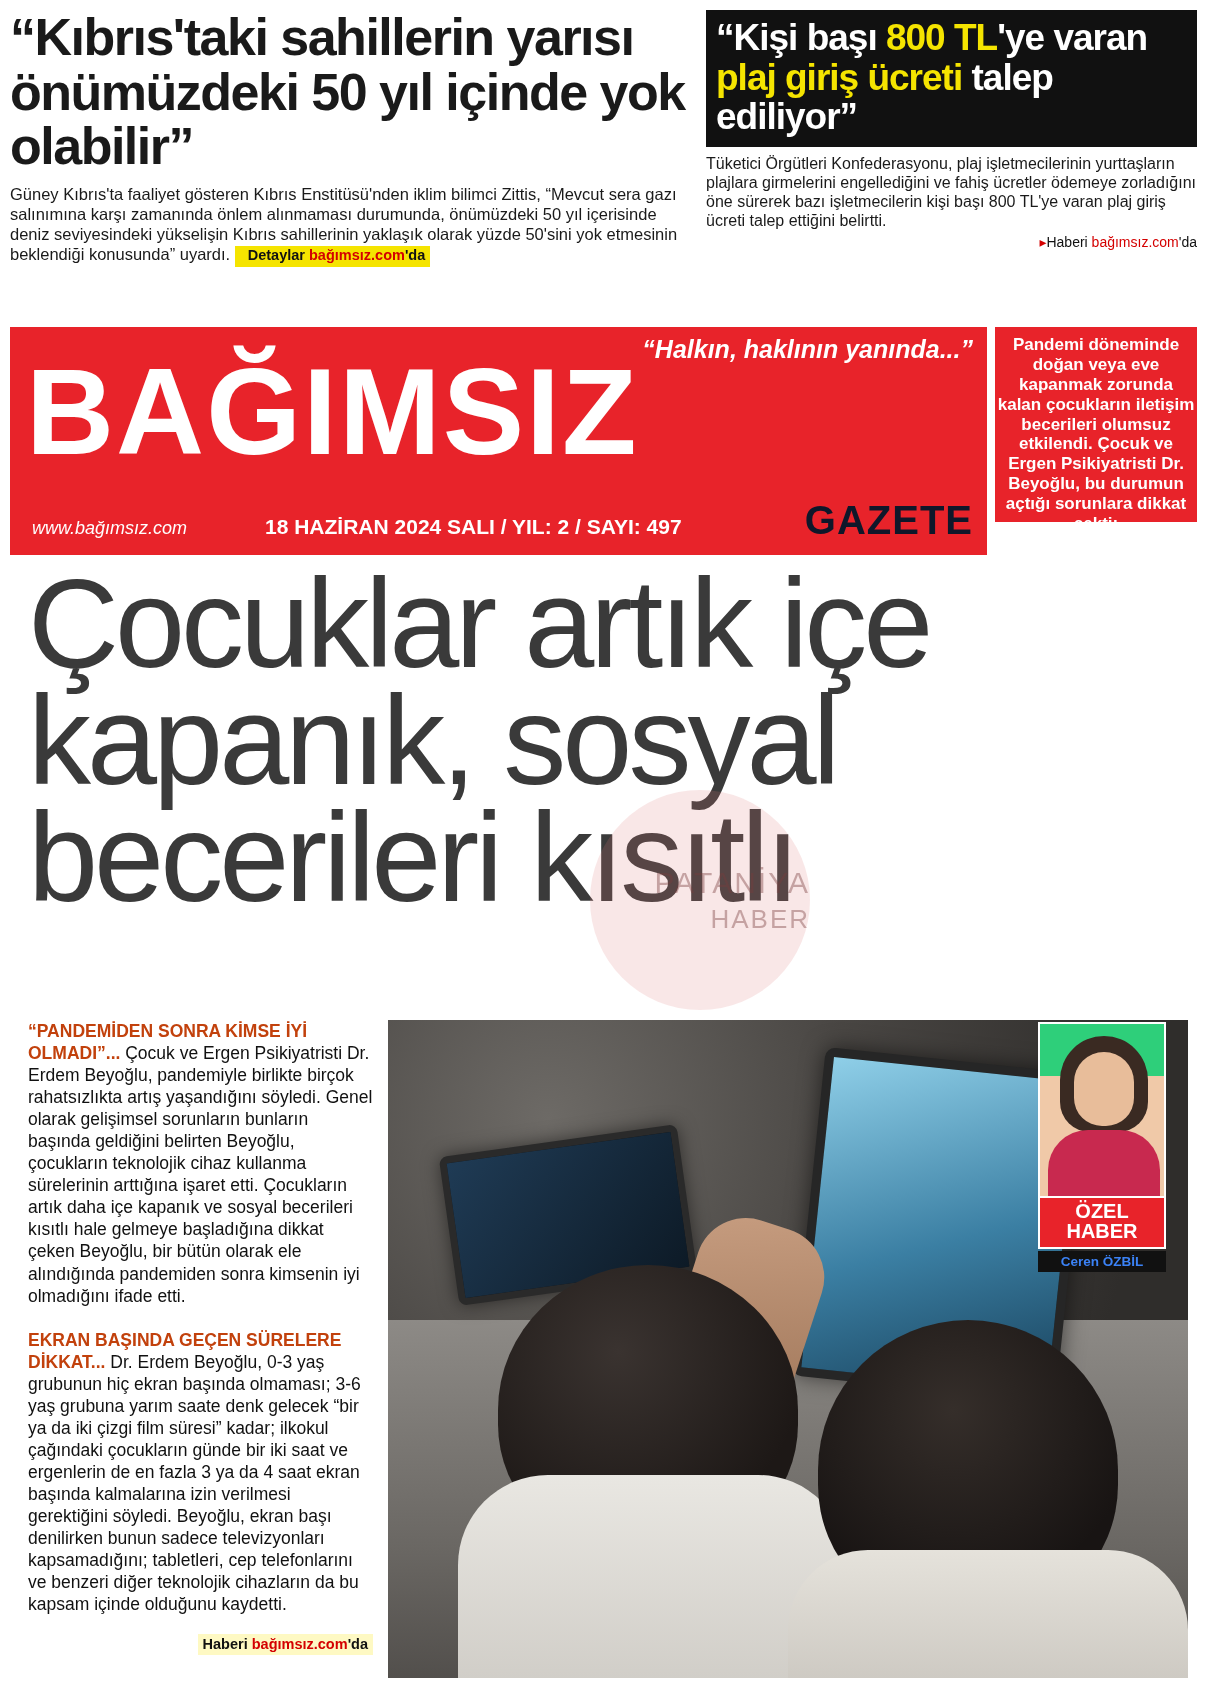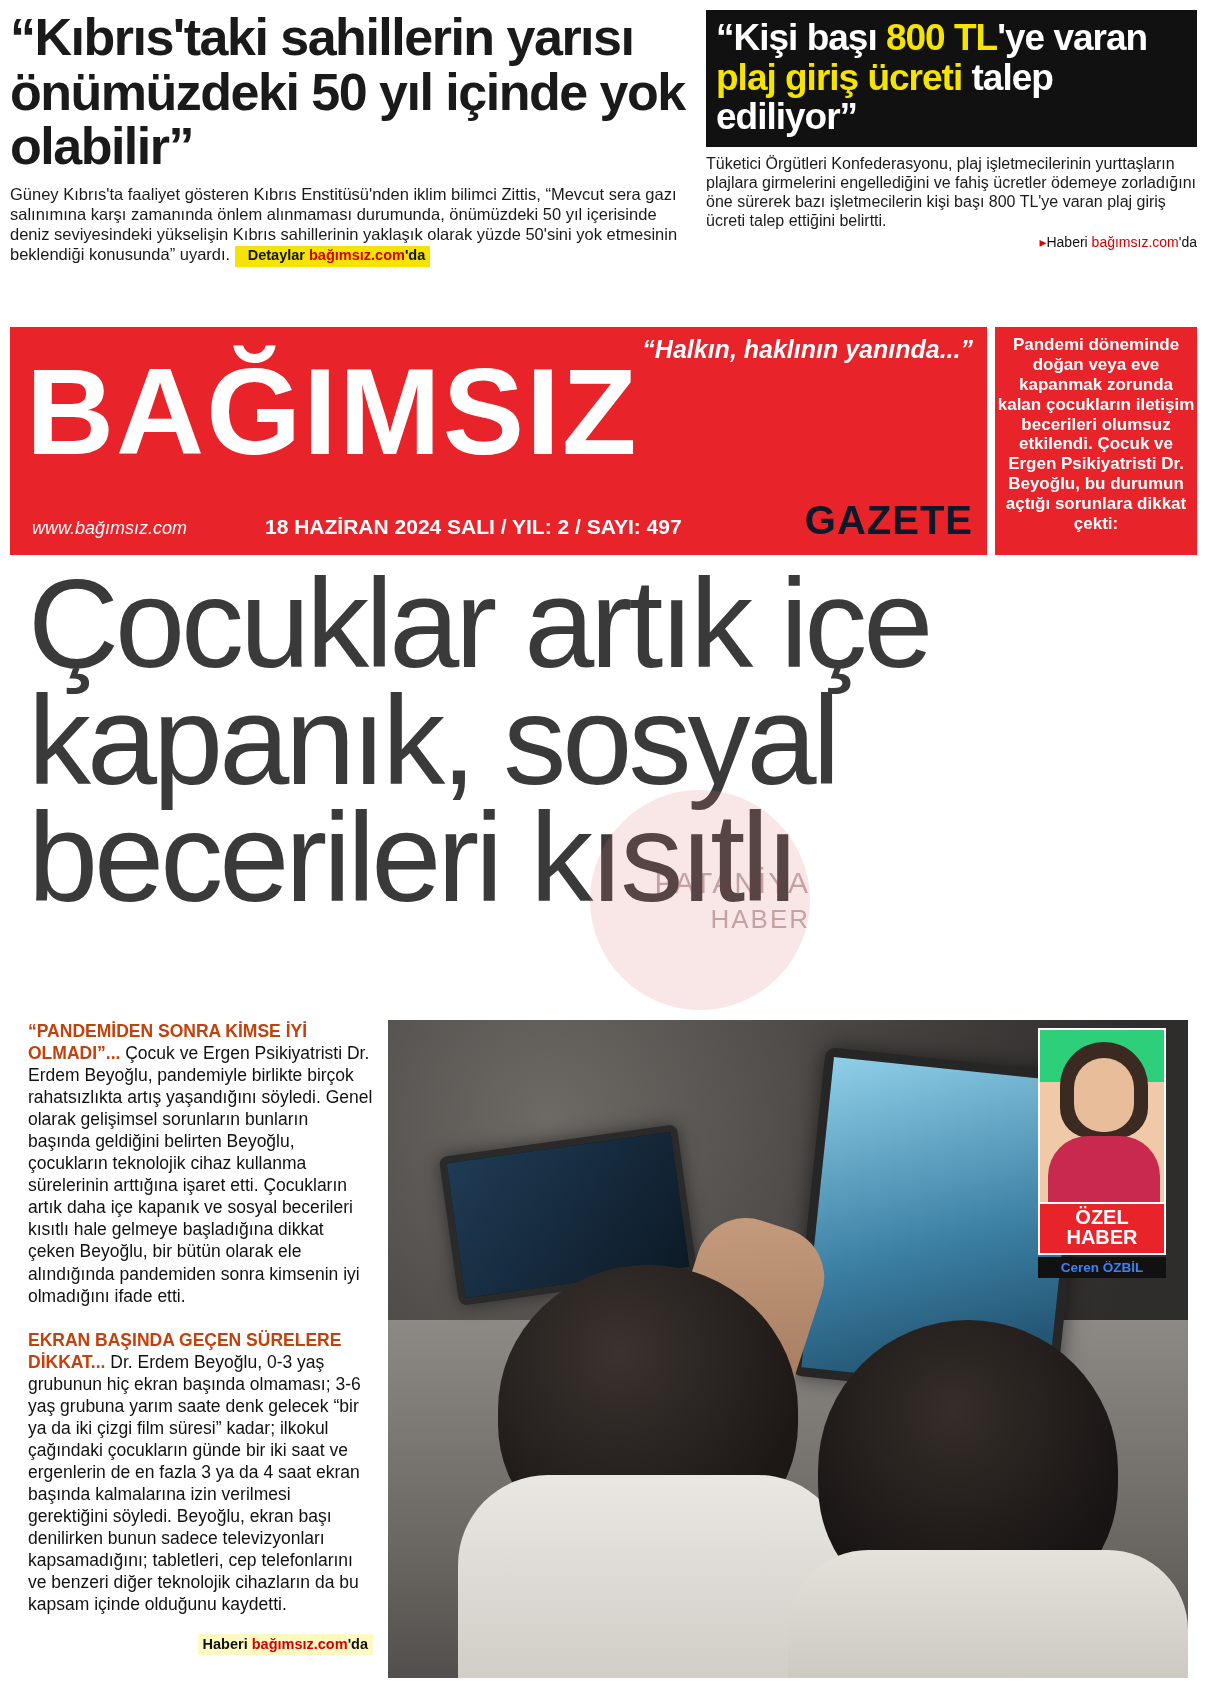"Pandemi döneminde doğan veya eve" .side-red { height: 228px -> 195px }
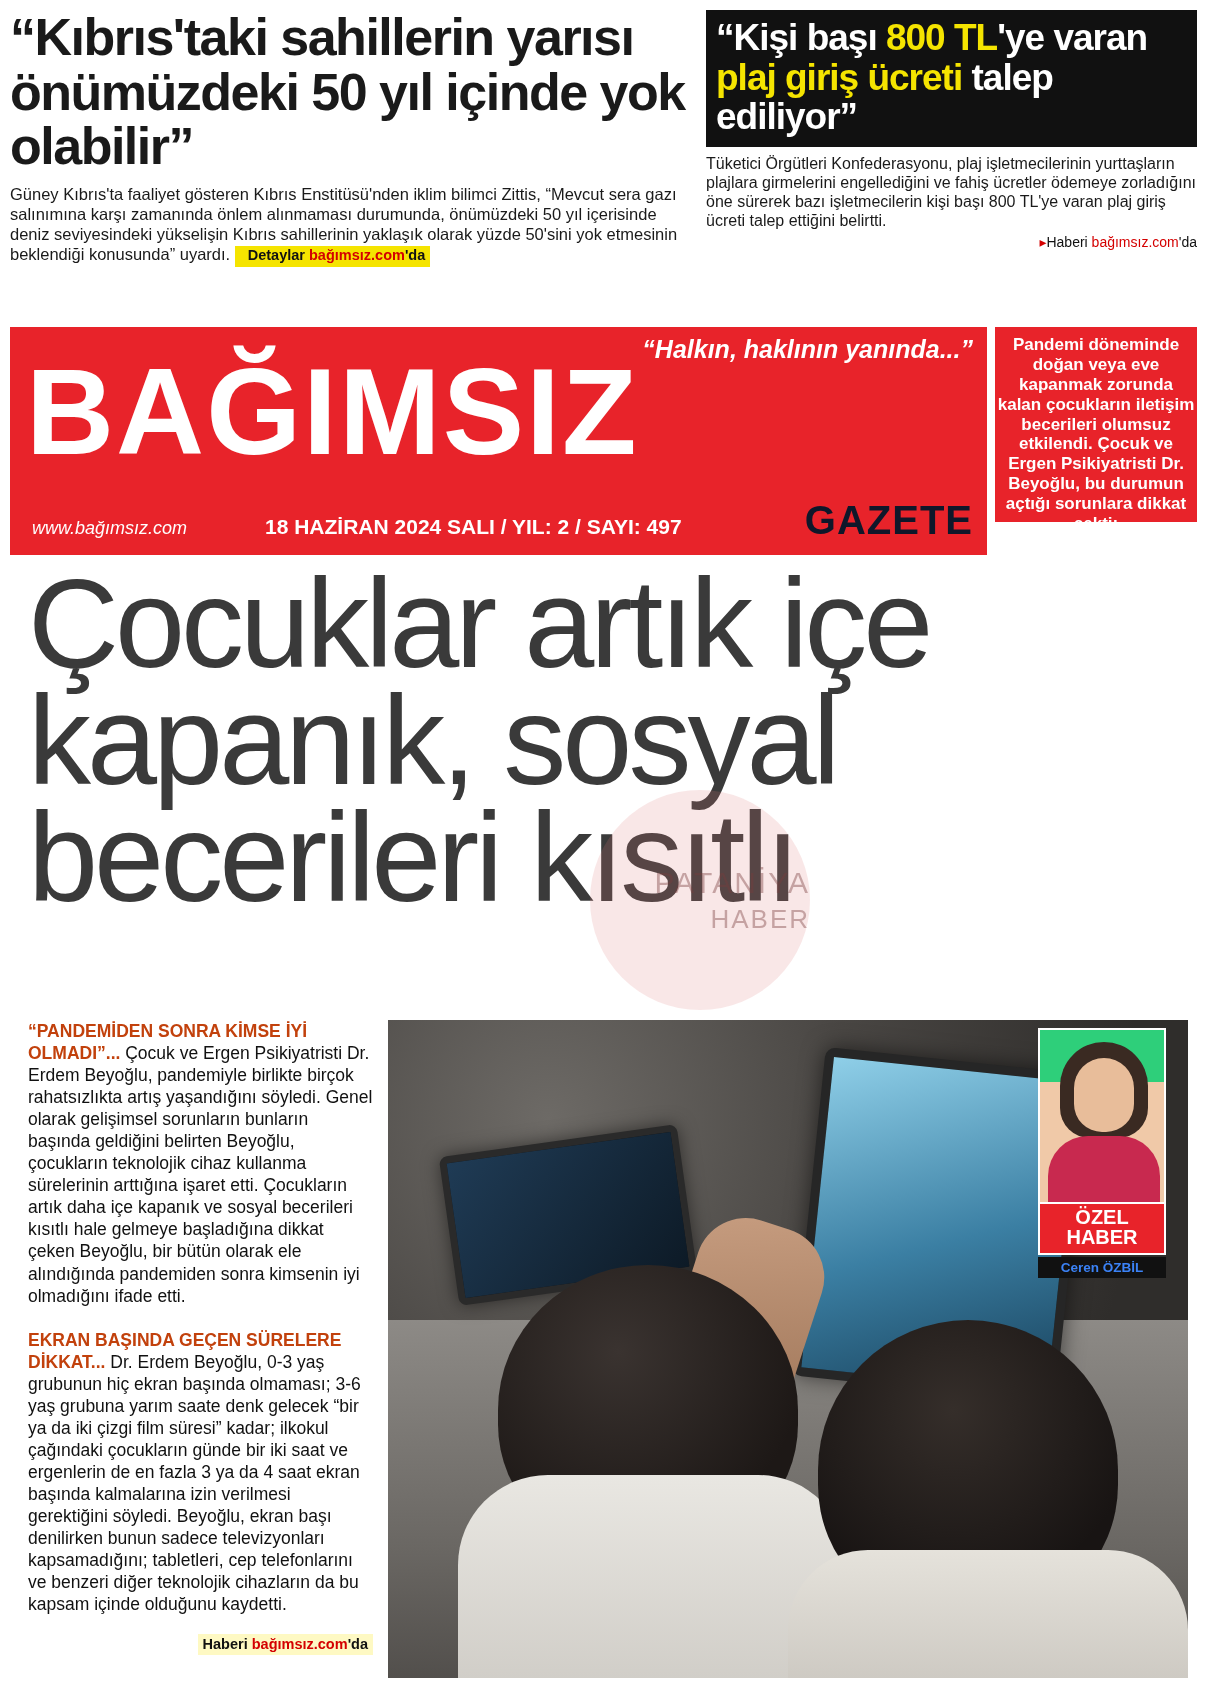"ÖZEL" .inset { top: 8px -> 2px }
